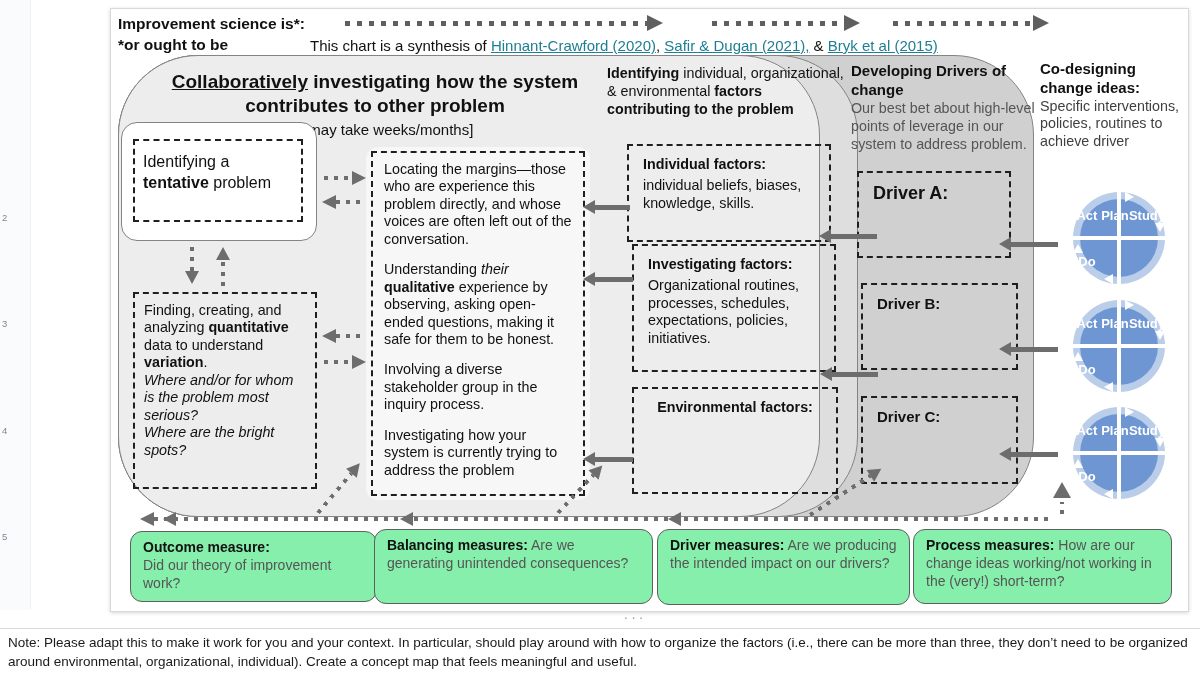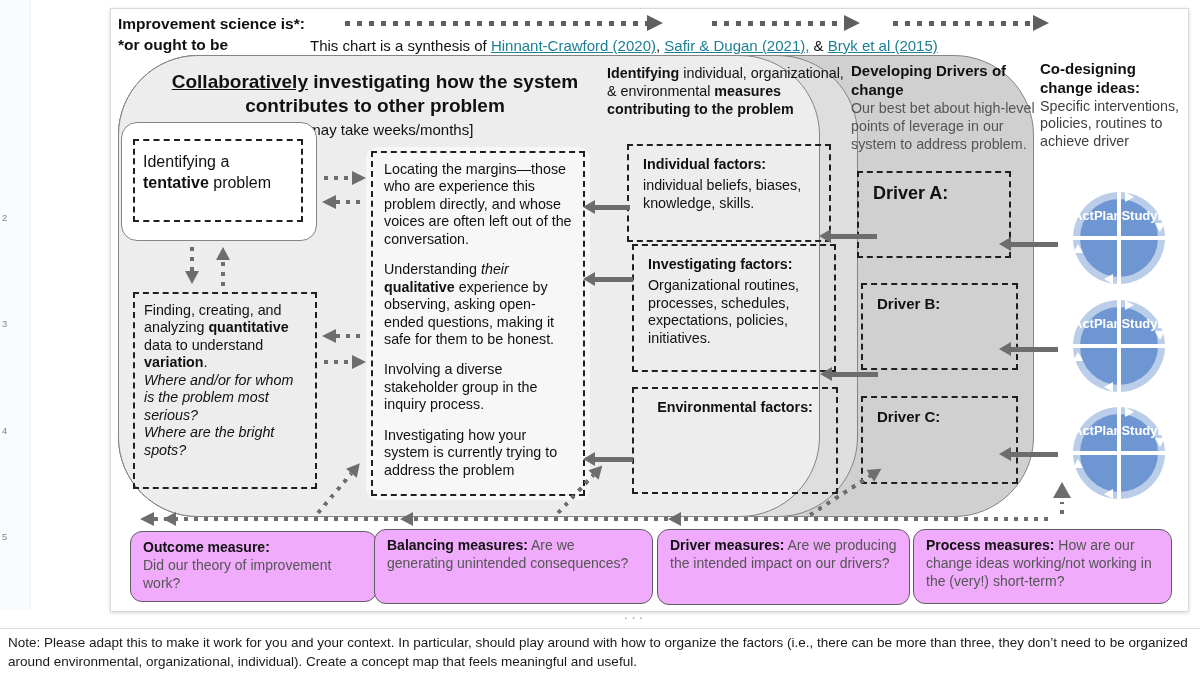"measures contributing to the problem" span { text: measures -> factors }
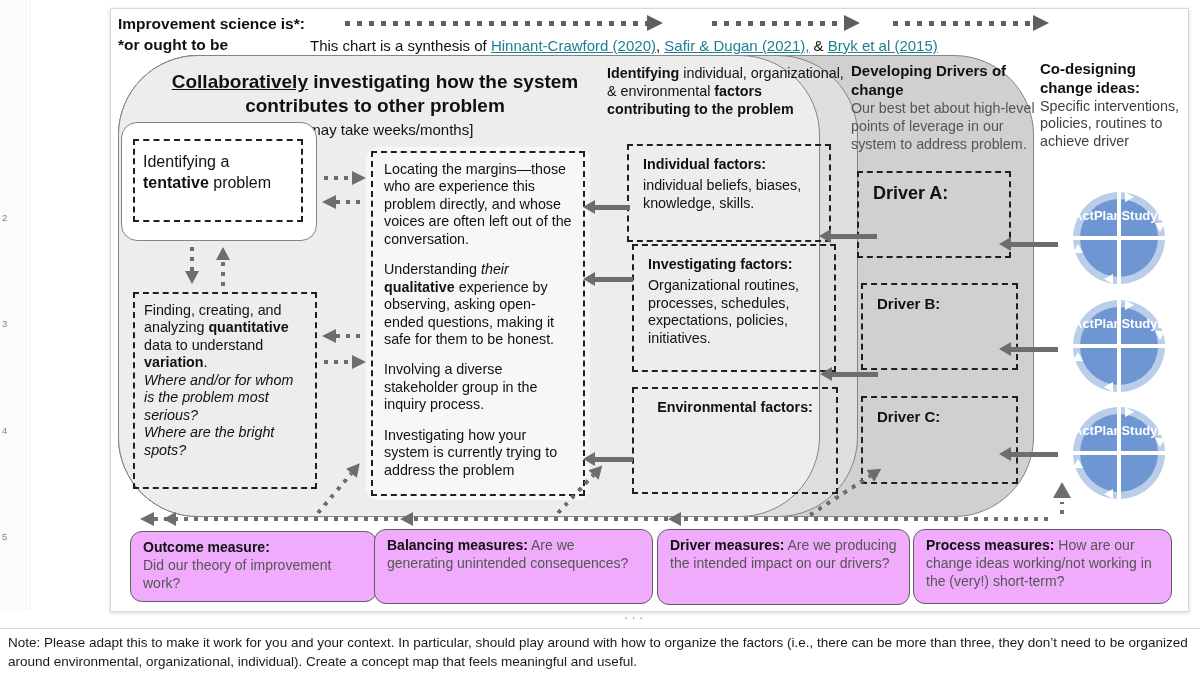"Act" .pdsa .labels { grid-template-columns: 1fr 1fr 1fr 1fr -> 1fr 1fr 1fr }
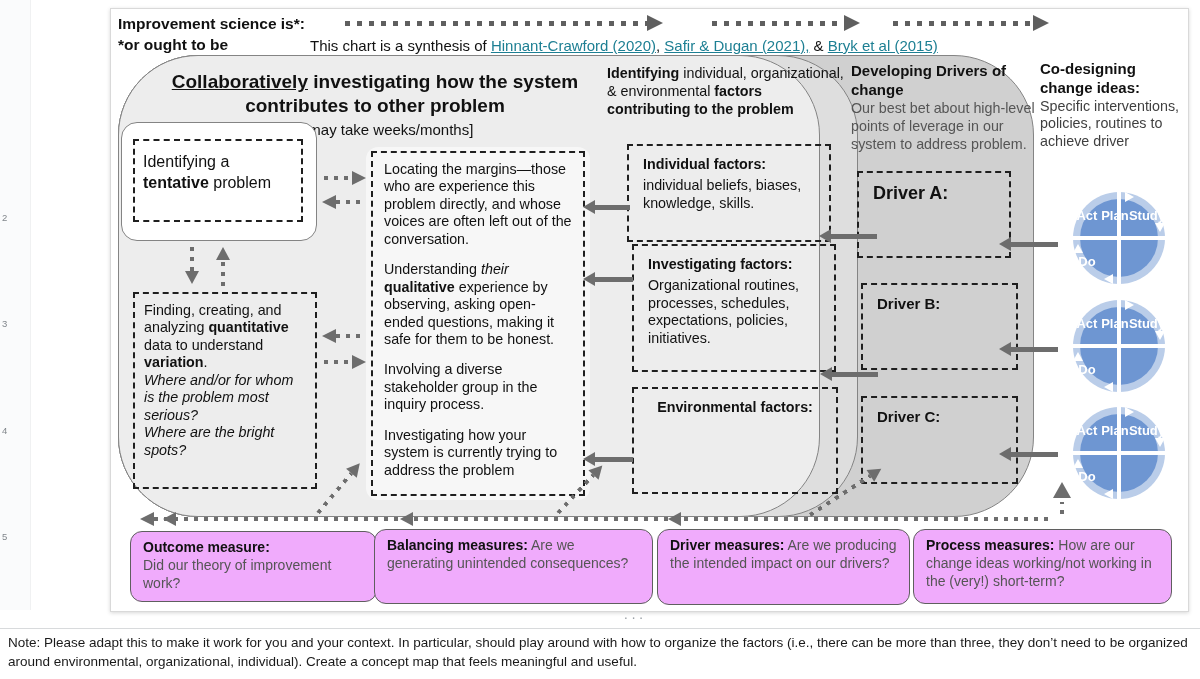"Outcome measure:" .measure { background: #f0abfc -> #86efac }
